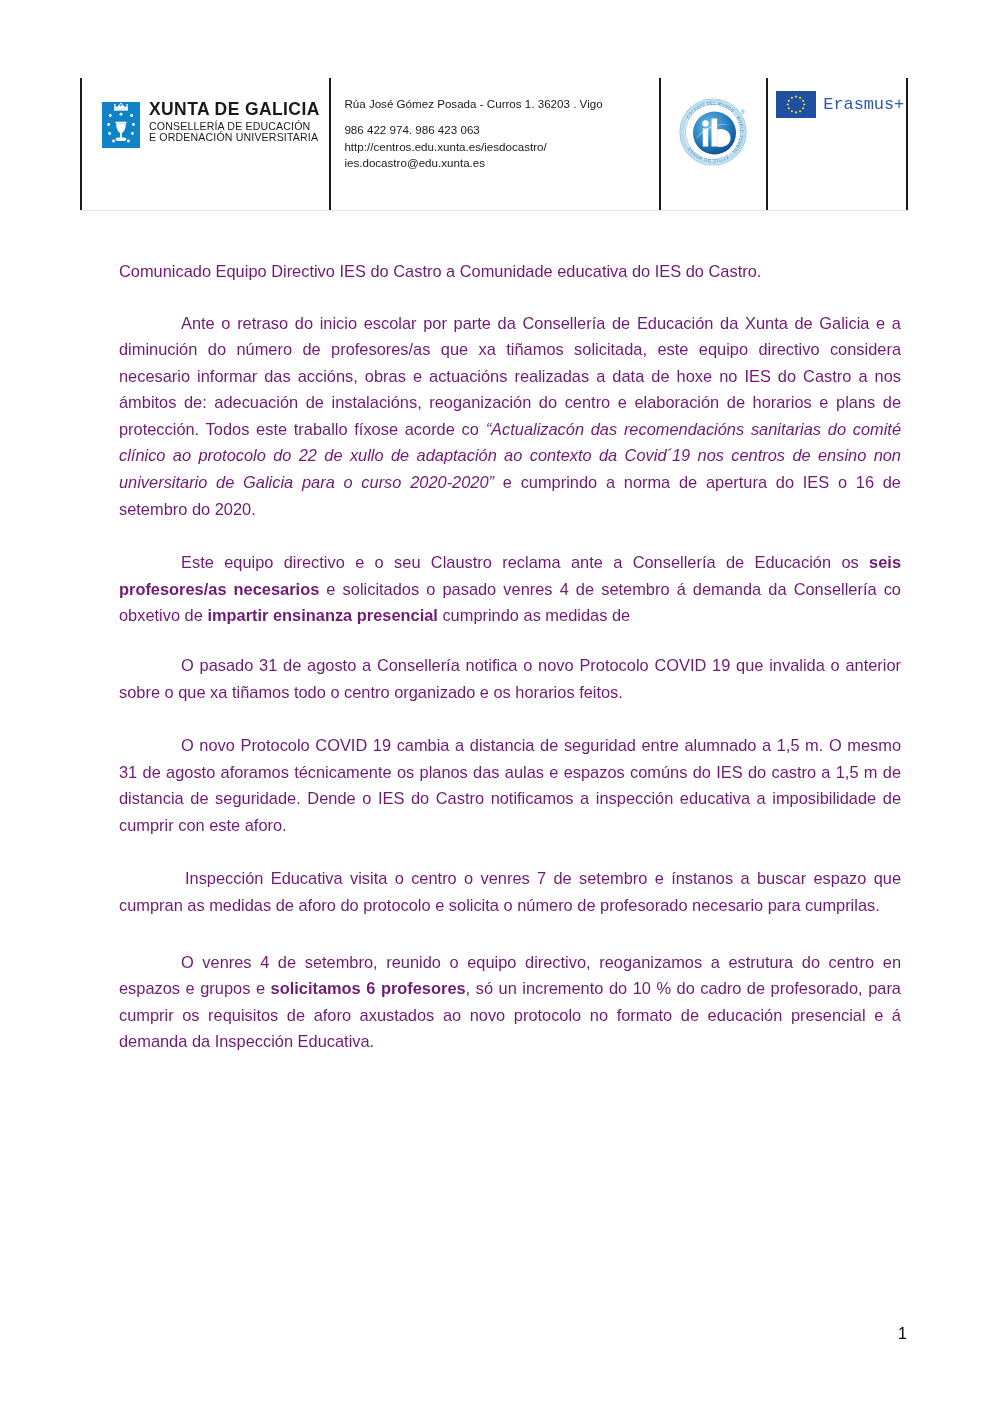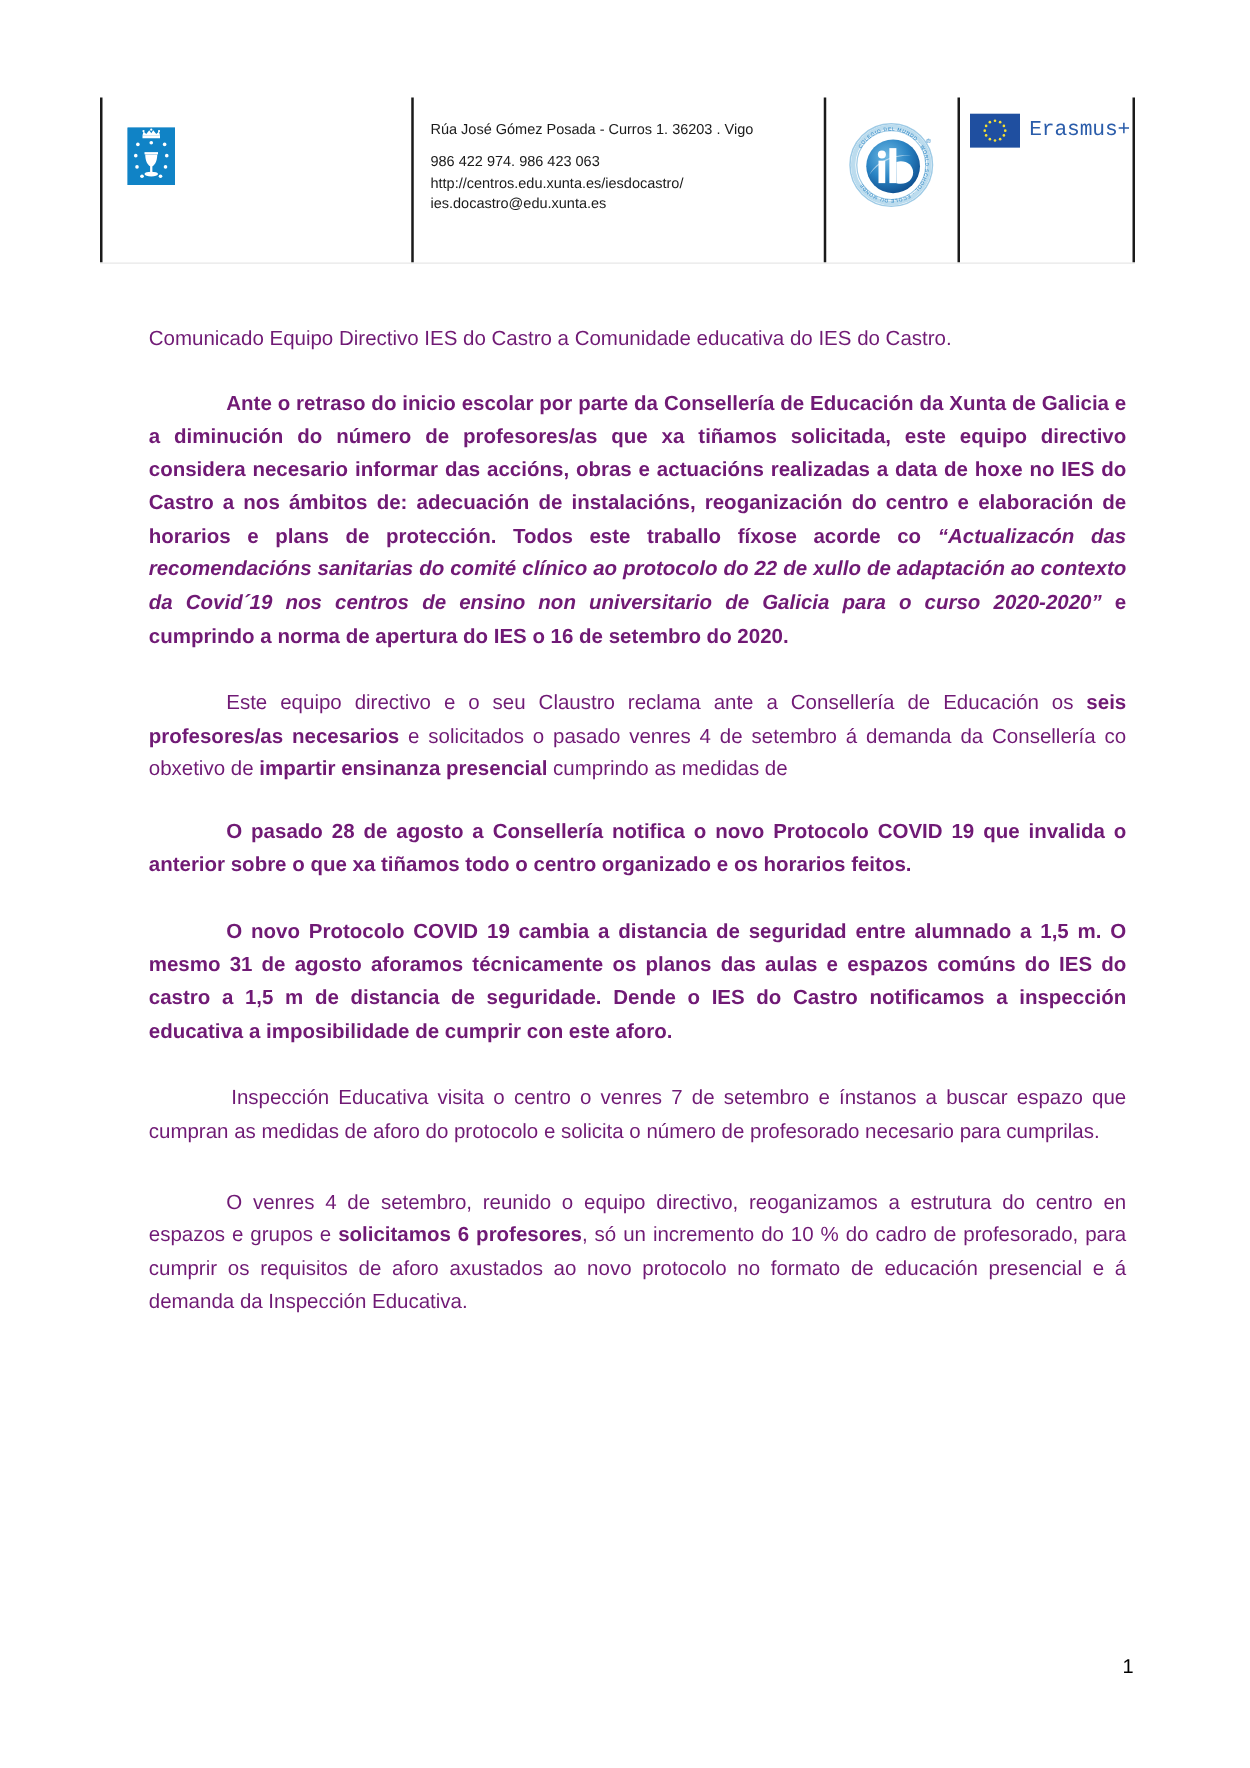"XUNTA DE GALICIA" div.xunta-text { html: none -> <div> <div>XUNTA DE GALICIA</div> <div>CONSELLERÍA DE EDUCACIÓN</div> <div>E ORDENACIÓN UNIVERSITARIA</div> </div> }
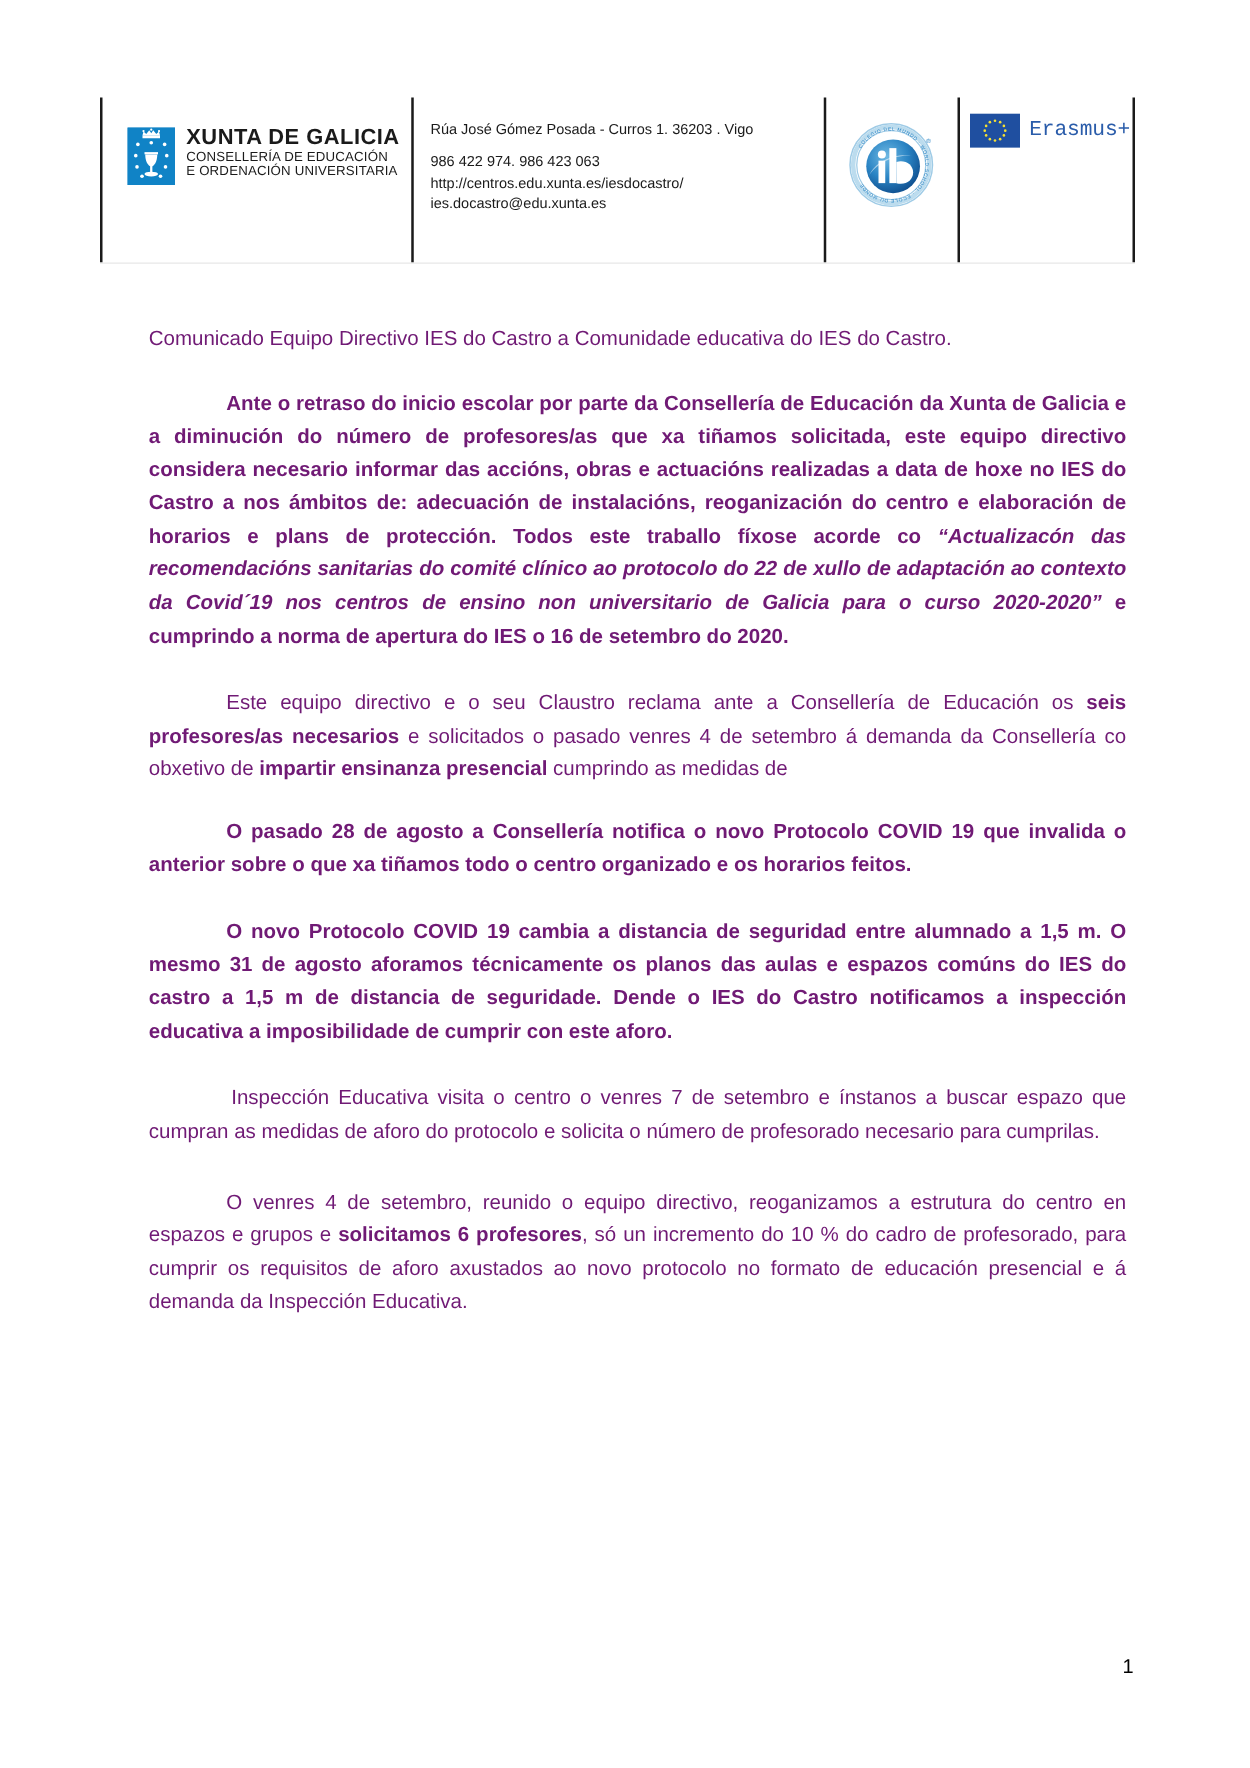"Ante o retraso do inicio" .gap-lg { font-weight: bold -> none }
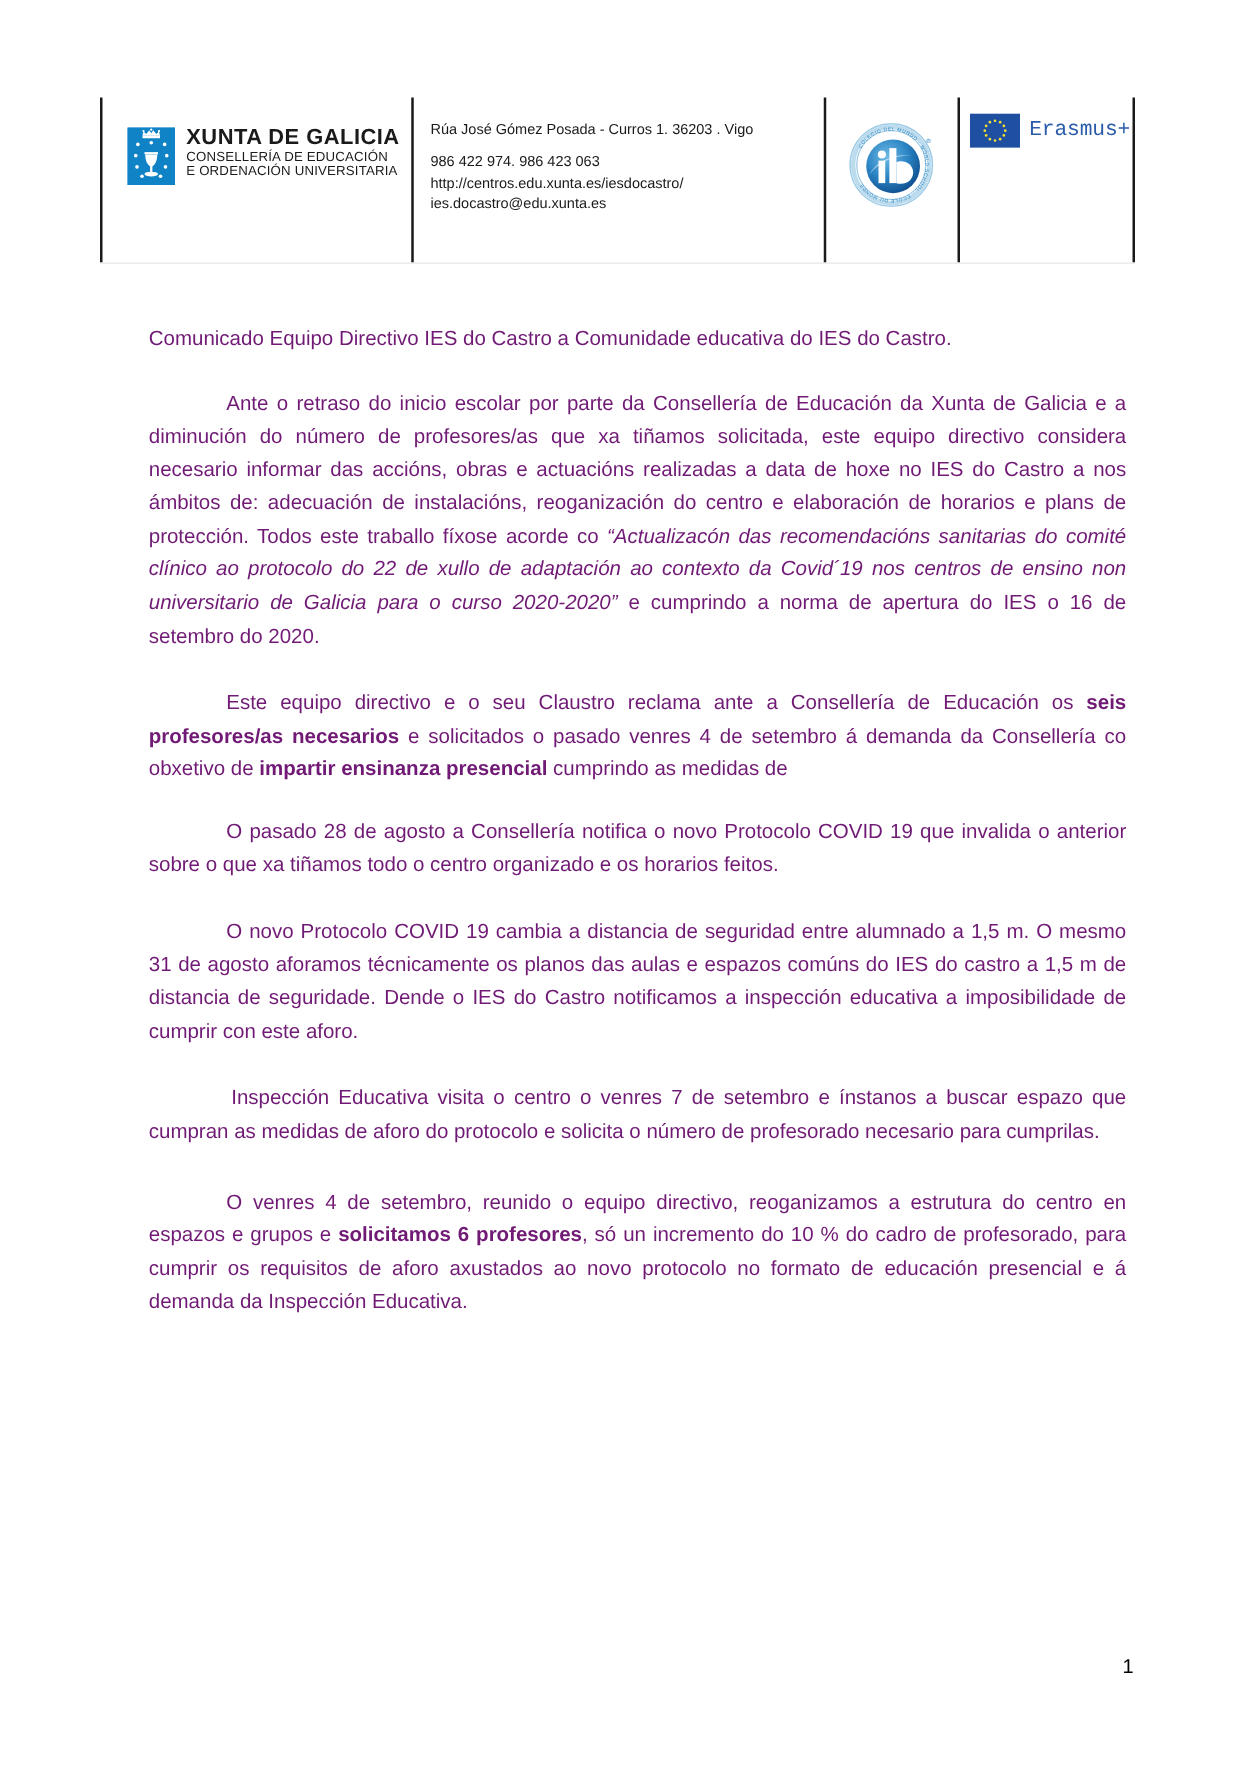"O pasado 28 de agosto" span { text: 28 -> 31 }
